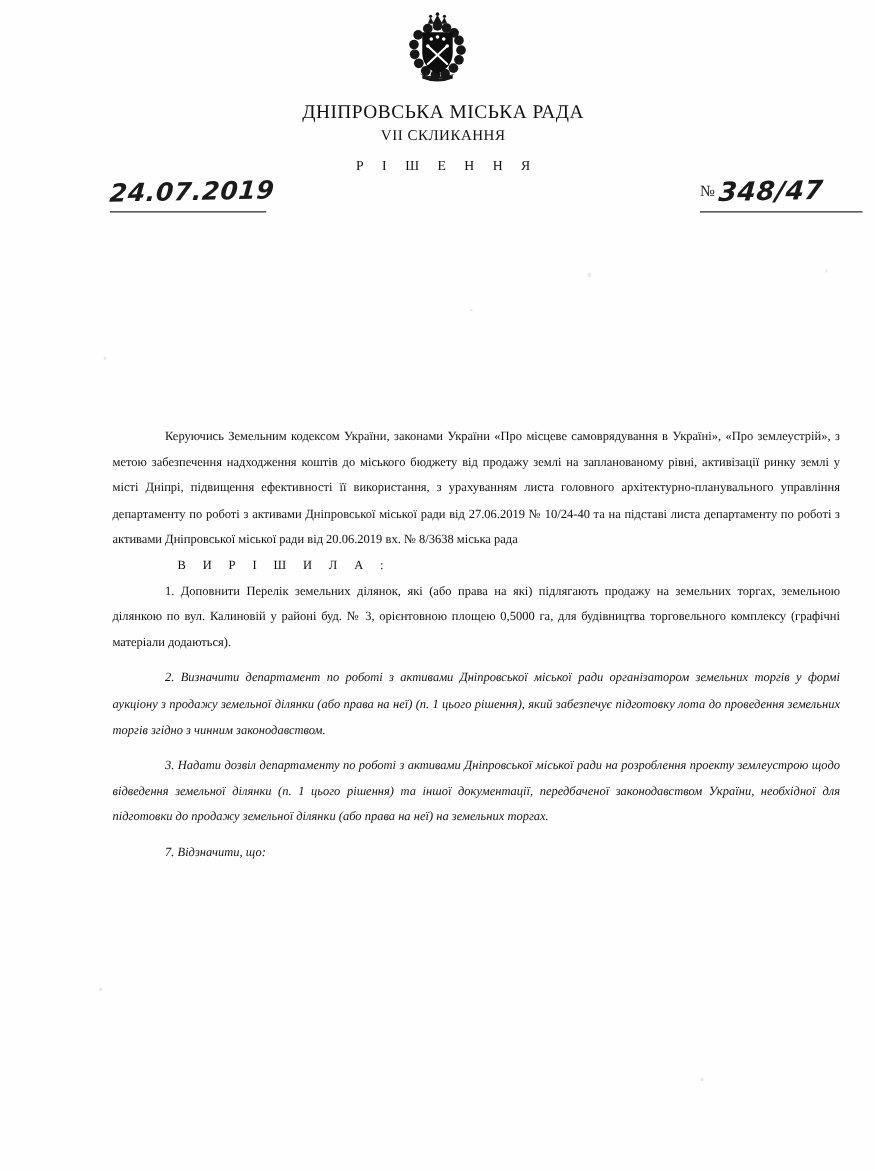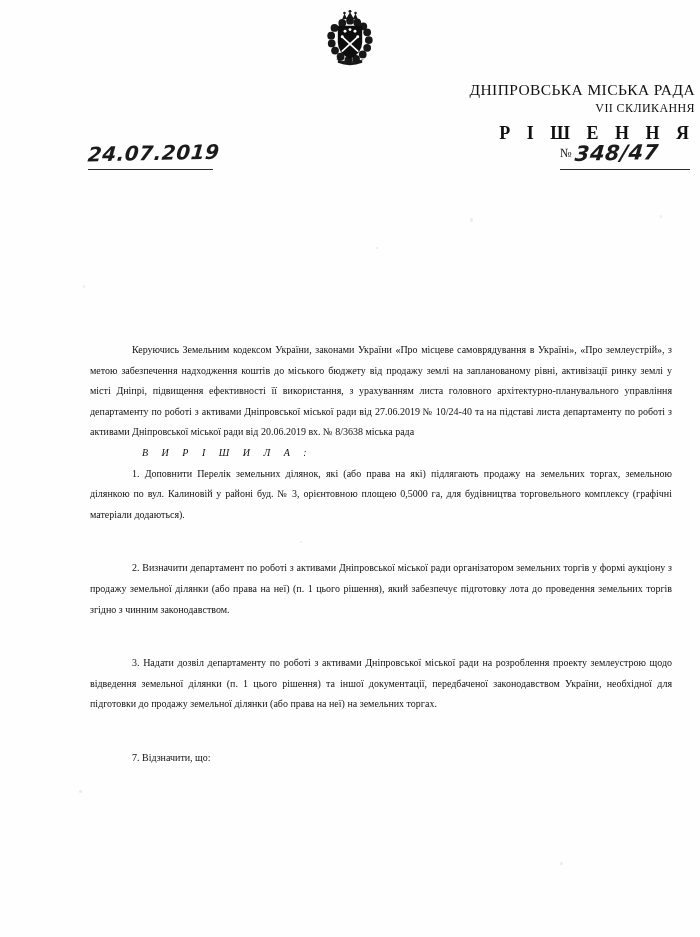"ДНІПРОВСЬКА МІСЬКА РАДА" .header-block { text-align: right -> center }
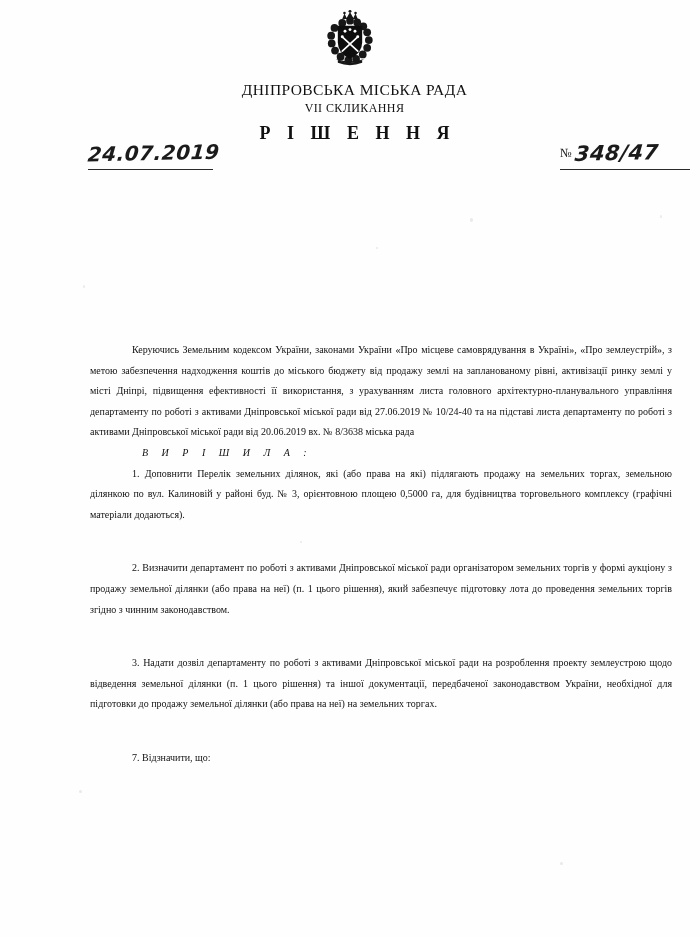"Р І Ш Е Н" .decision-word { font-size: 18px -> 11px; font-weight: bold -> normal }
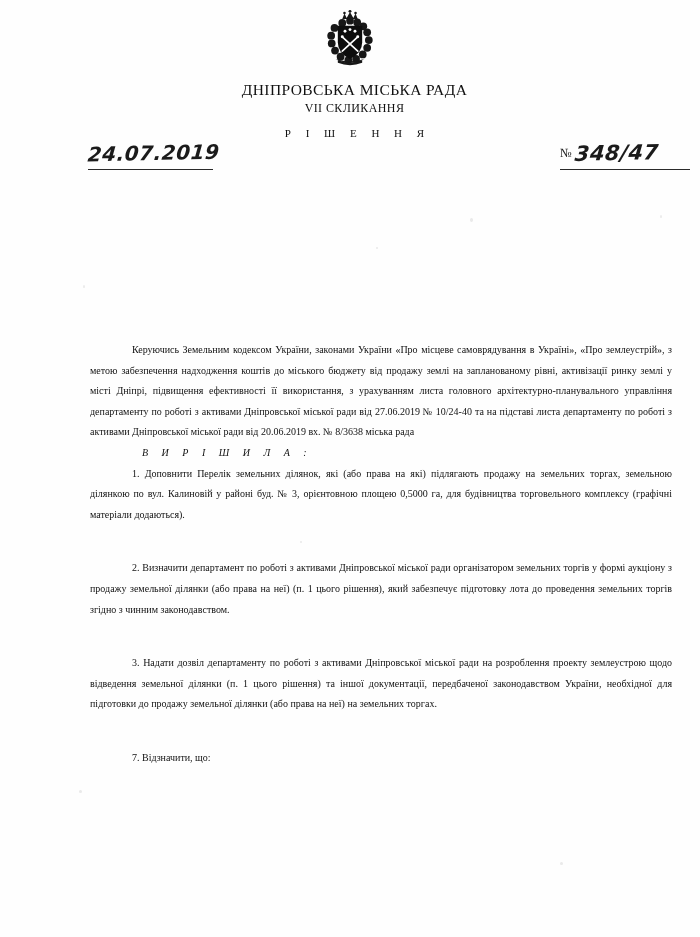"В И Р І Ш" .resolved { font-style: italic -> none }
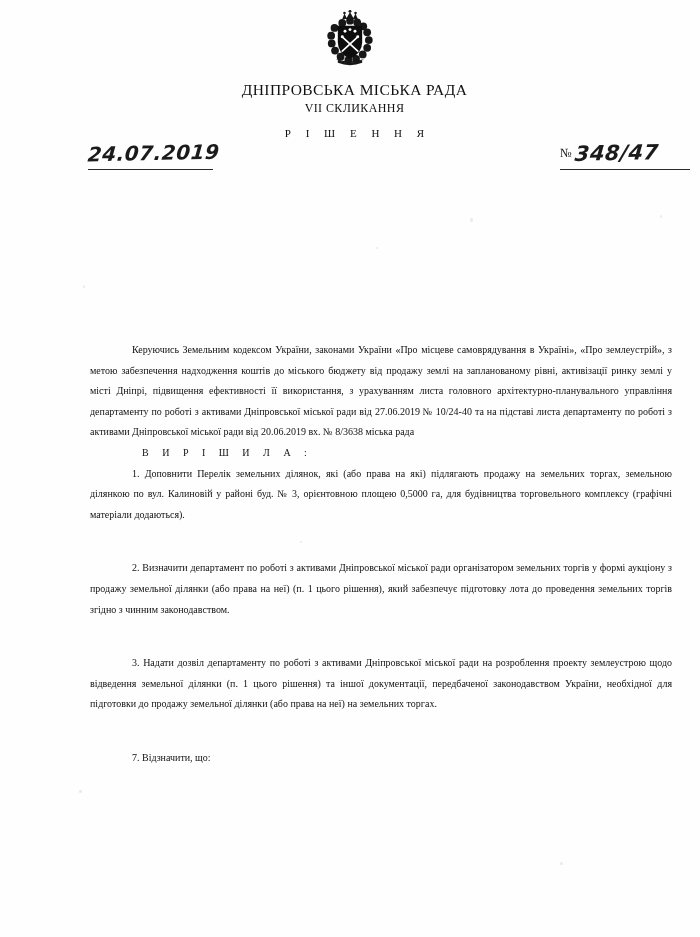"2. Визначити департамент по роботі" p.gap-md { font-style: none -> italic; margin-top: 33px -> 8px }
